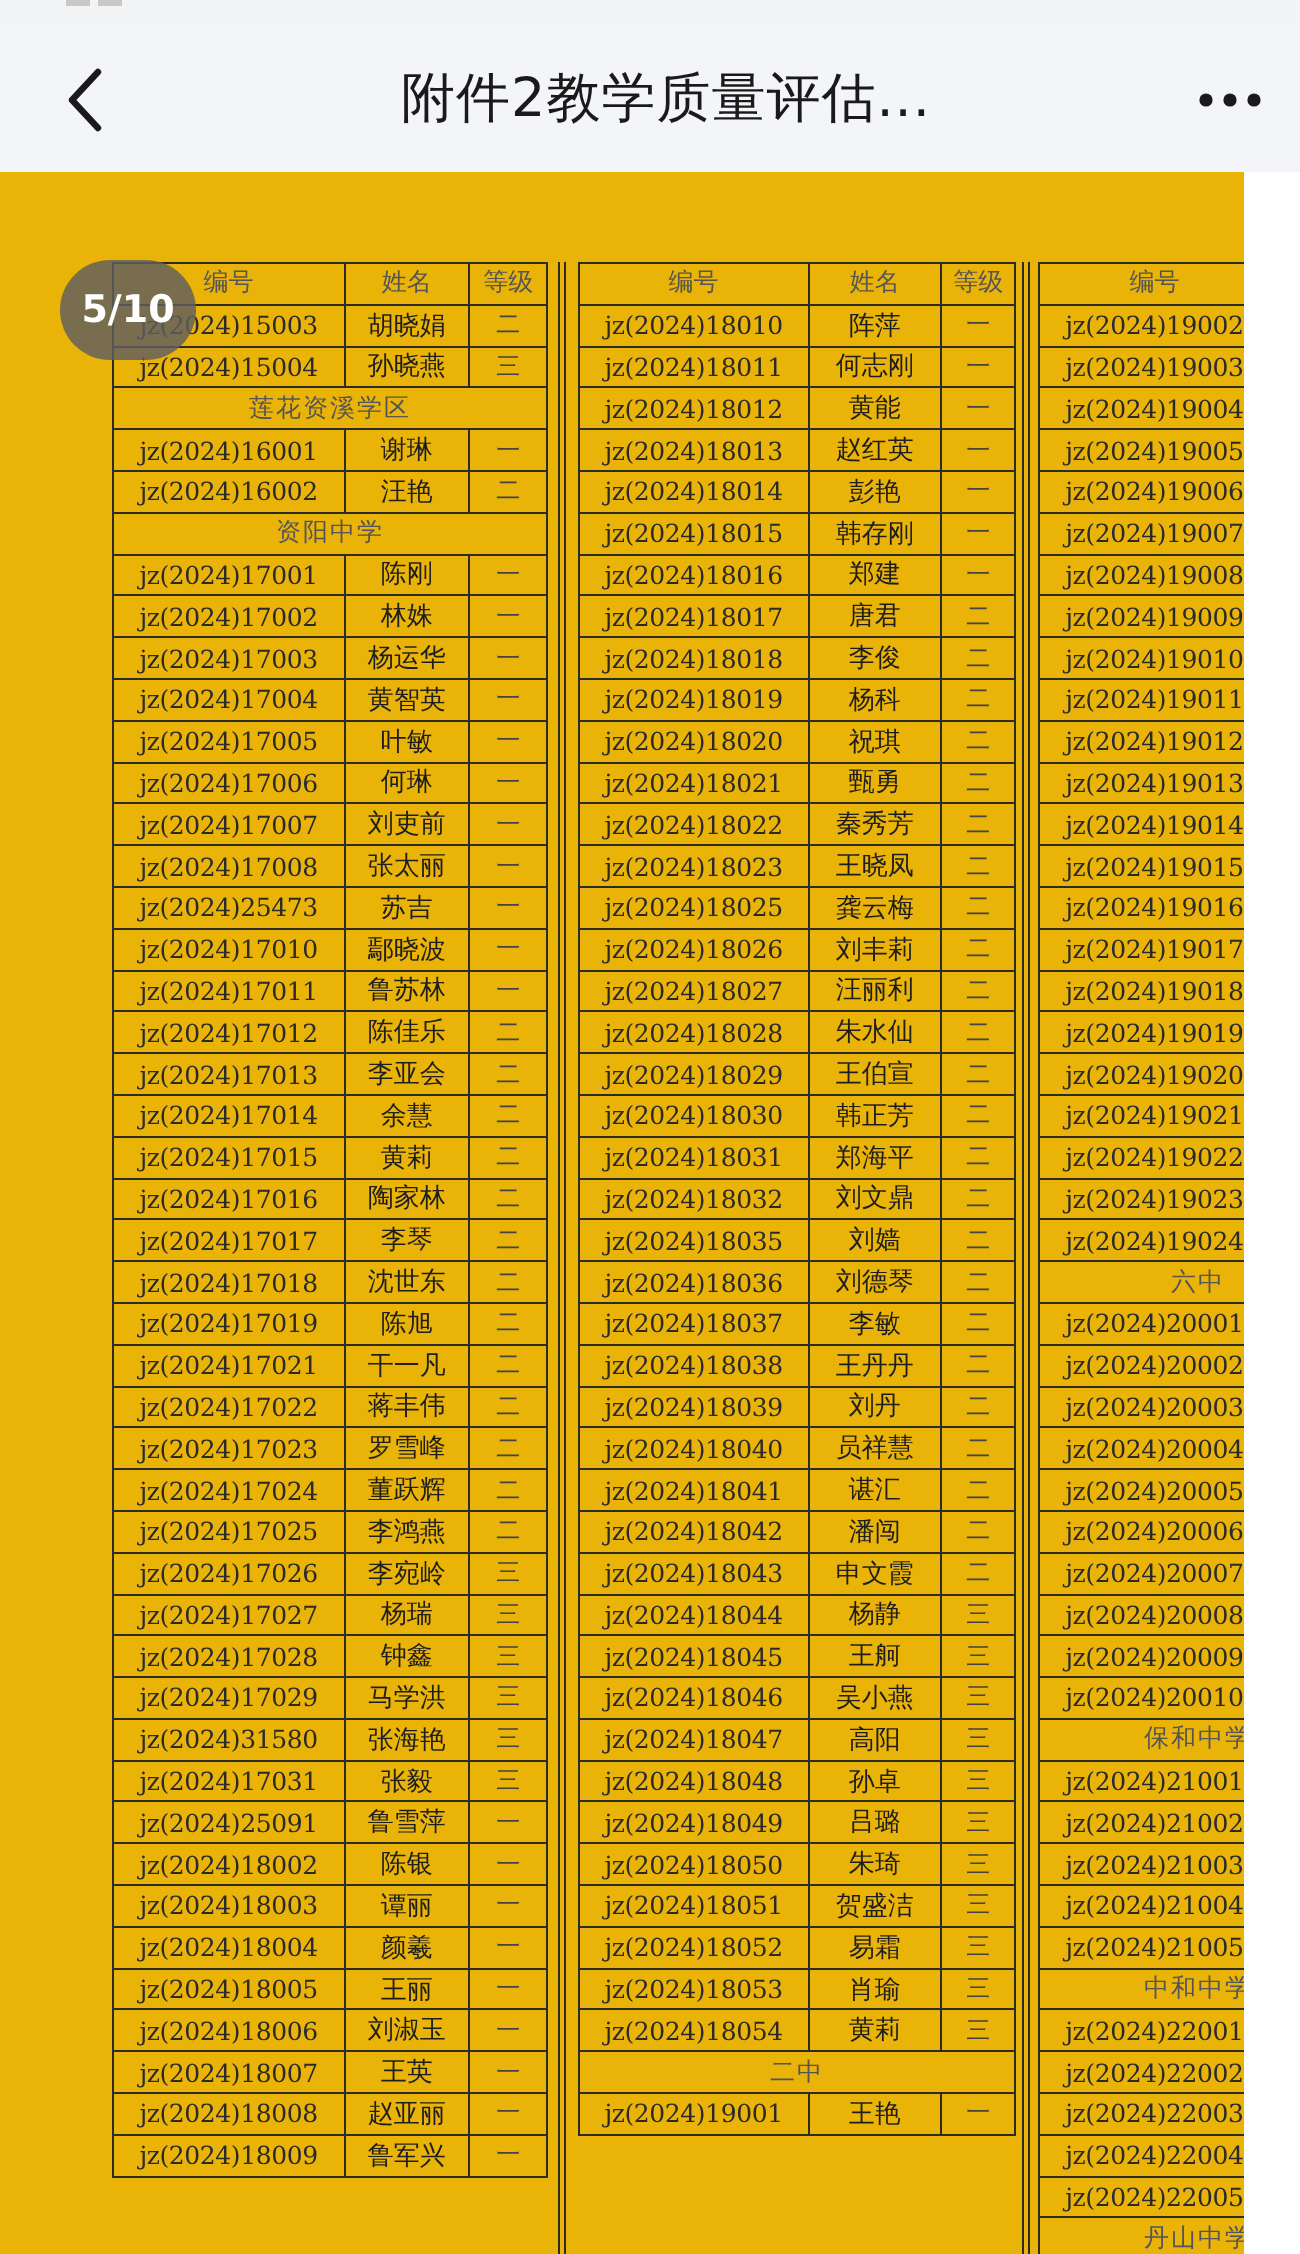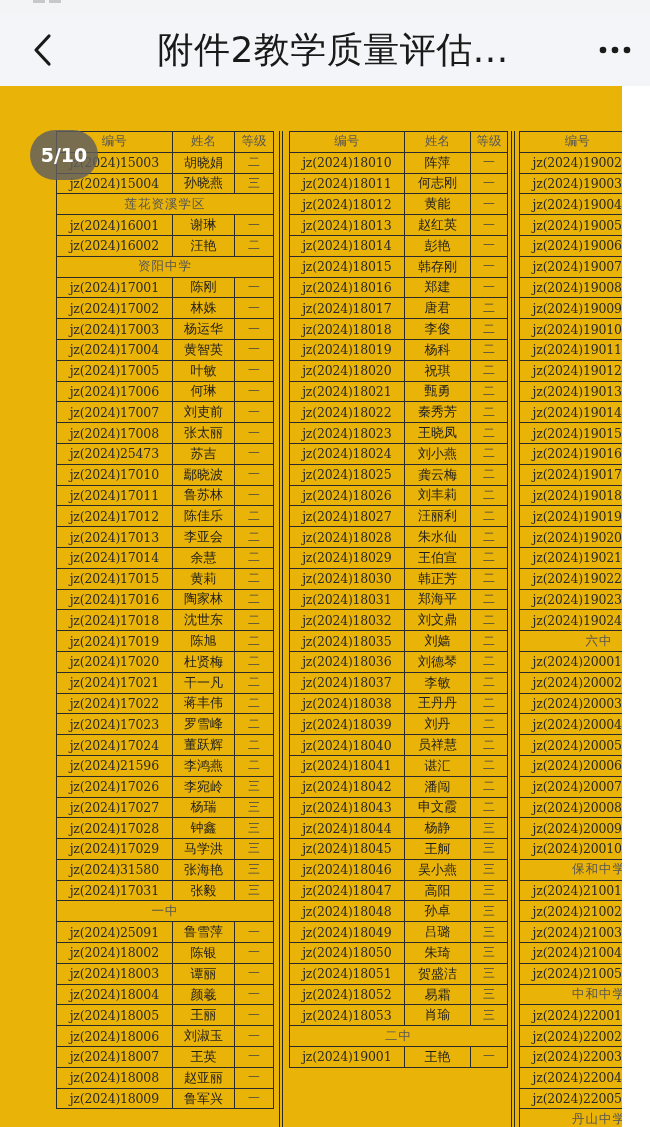"附件2教学质量评估..." .nav-title { font-size: 36px -> 27px }
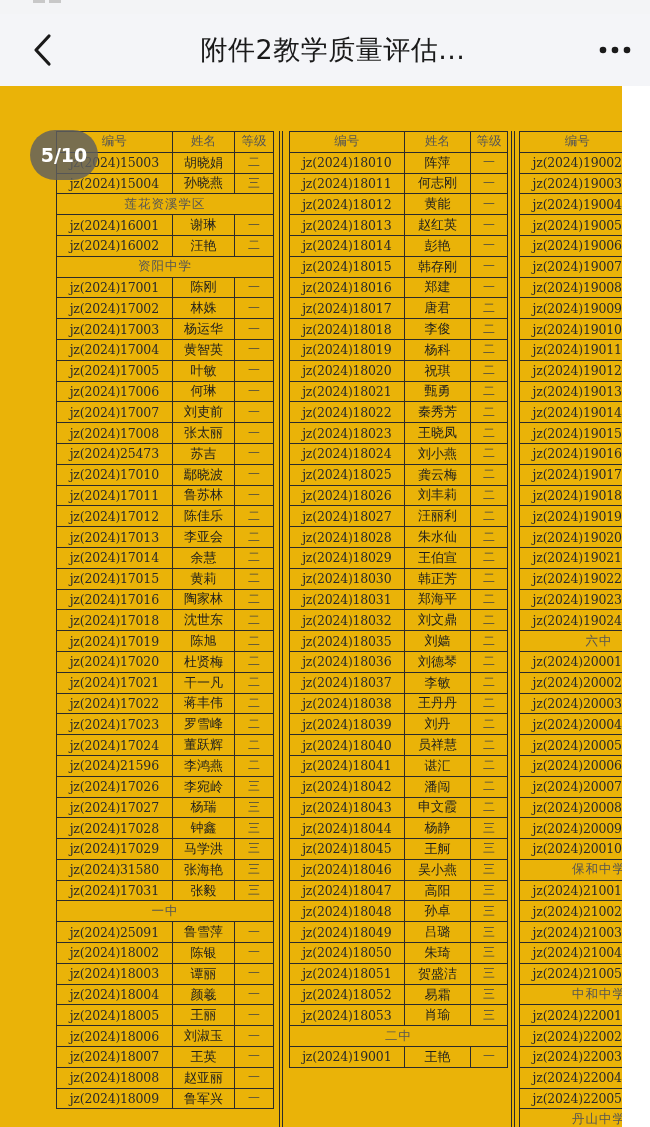"jz(2024)18024" tr { html: <tr> <td>jz(2024)18024</td> <td>刘小燕</td> <td>二</td> </tr> -> none }
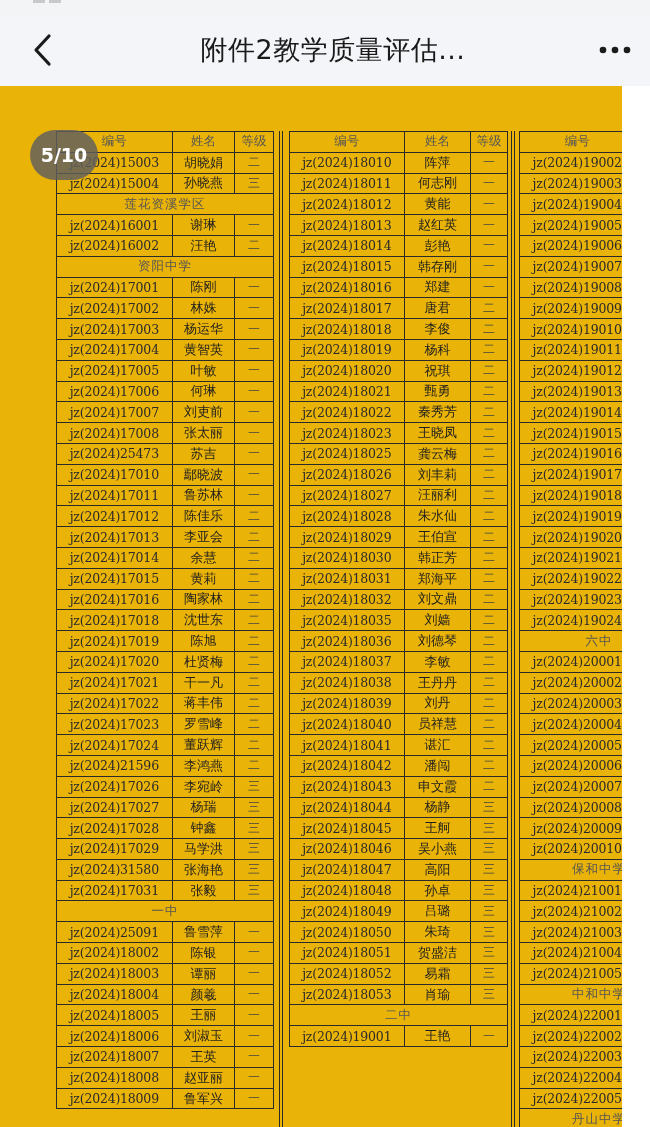"jz(2024)17017" tr { html: none -> <tr> <td>jz(2024)17017</td> <td>李琴</td> <td>二</td> </tr> }
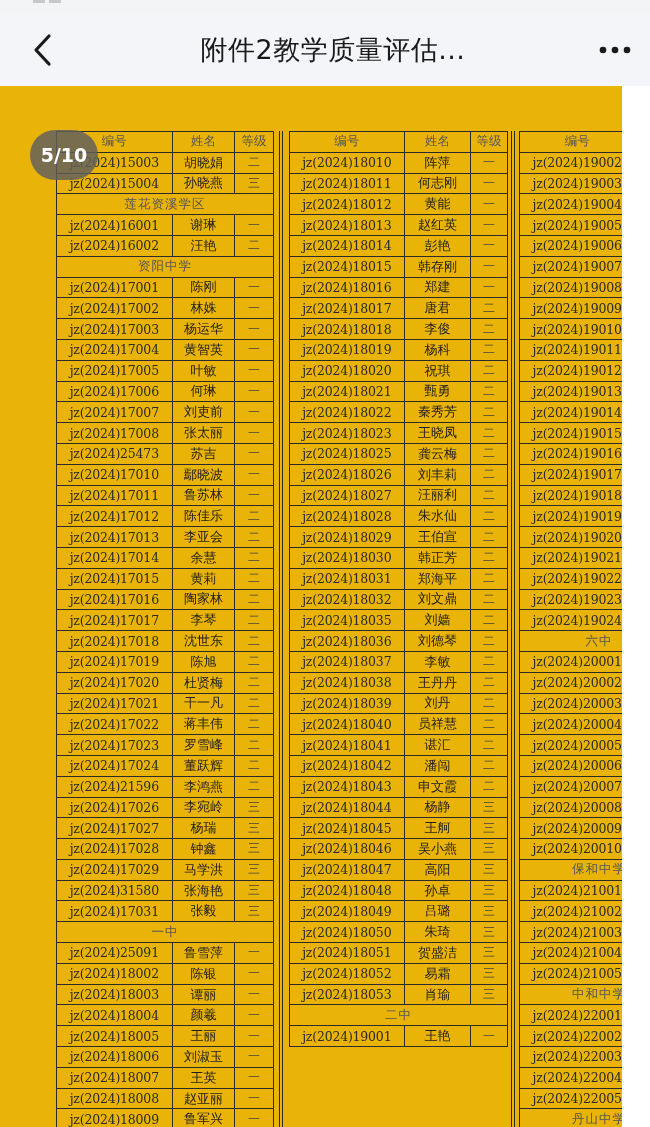"jz(2024)17020" tr { html: <tr> <td>jz(2024)17020</td> <td>杜贤梅</td> <td>二</td> </tr> -> none }
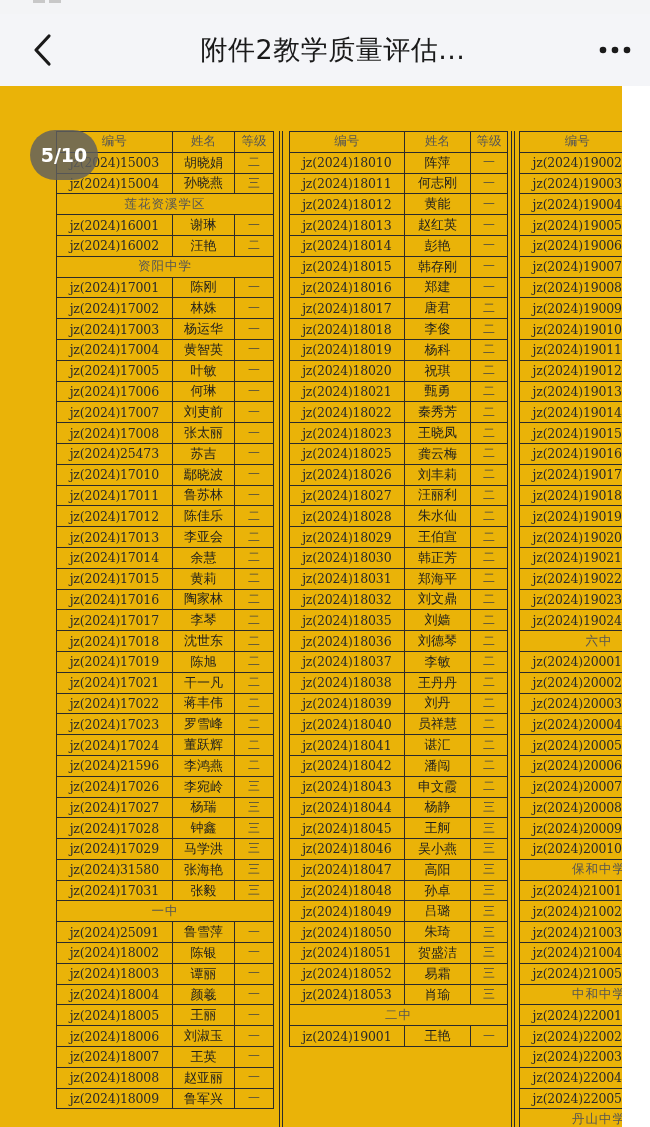"jz(2024)21596" td.code { text: 21596 -> 17025 }
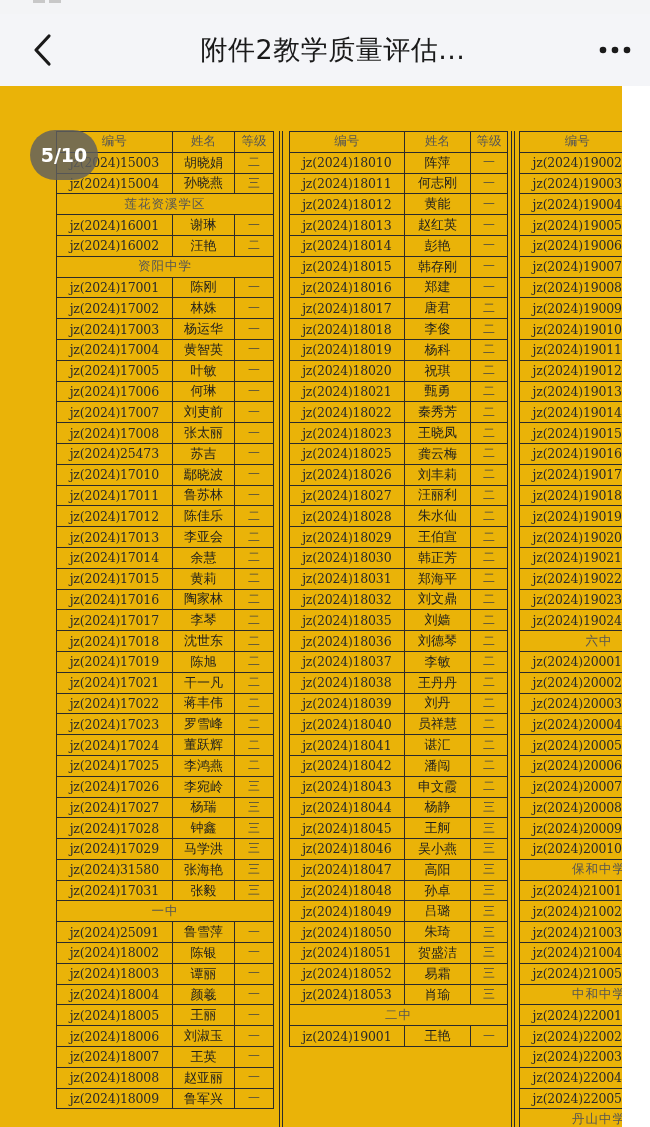"一中" tr { html: <tr> <td>一中</td> </tr> -> none }
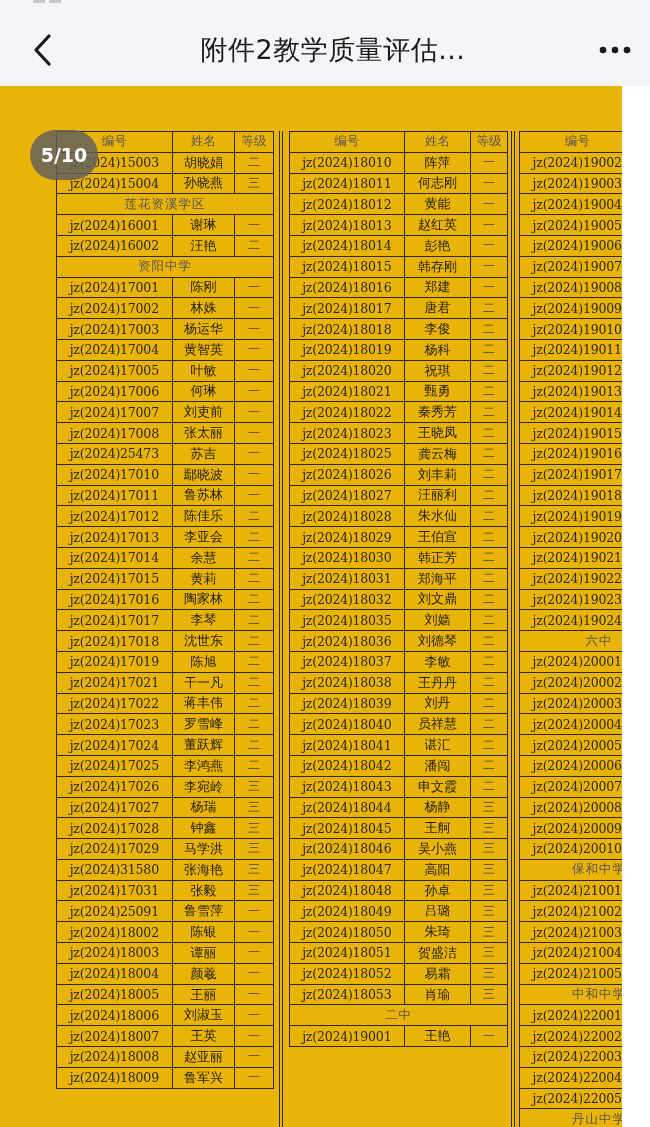"jz(2024)18054" tr { html: none -> <tr> <td>jz(2024)18054</td> <td>黄莉</td> <td>三</td> </tr> }
